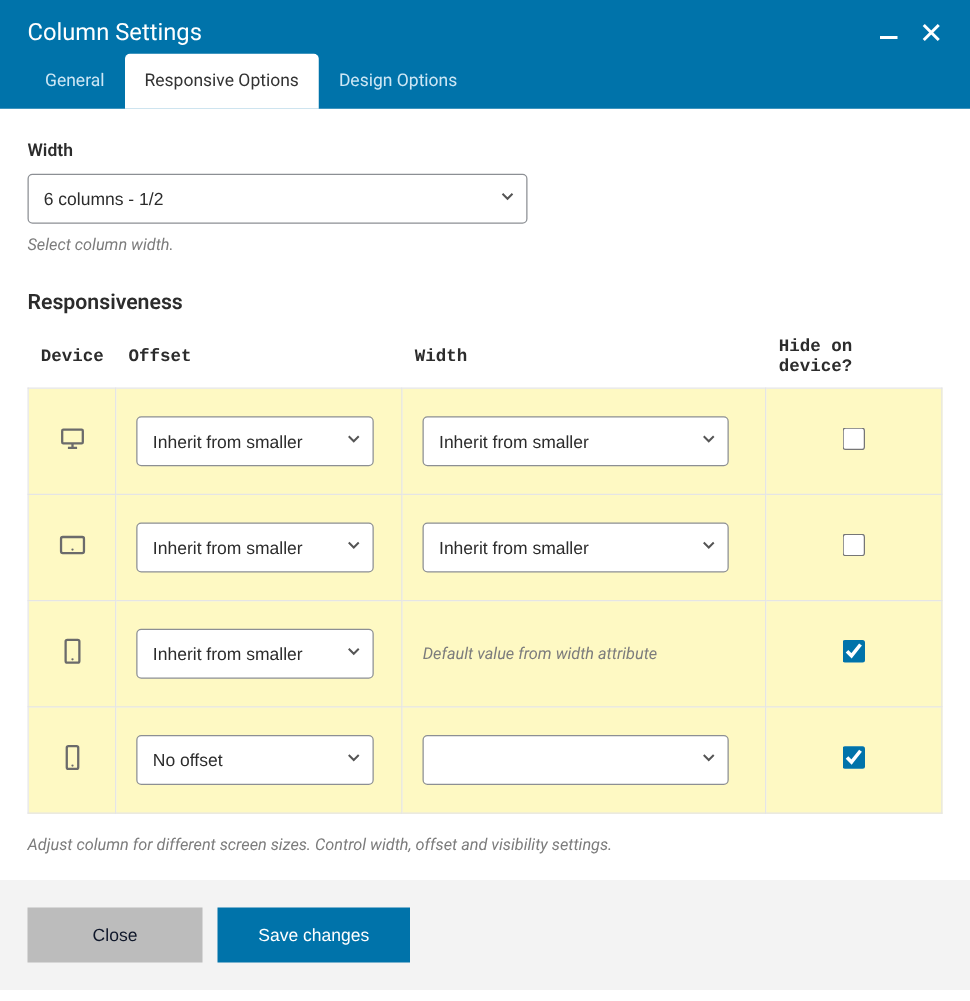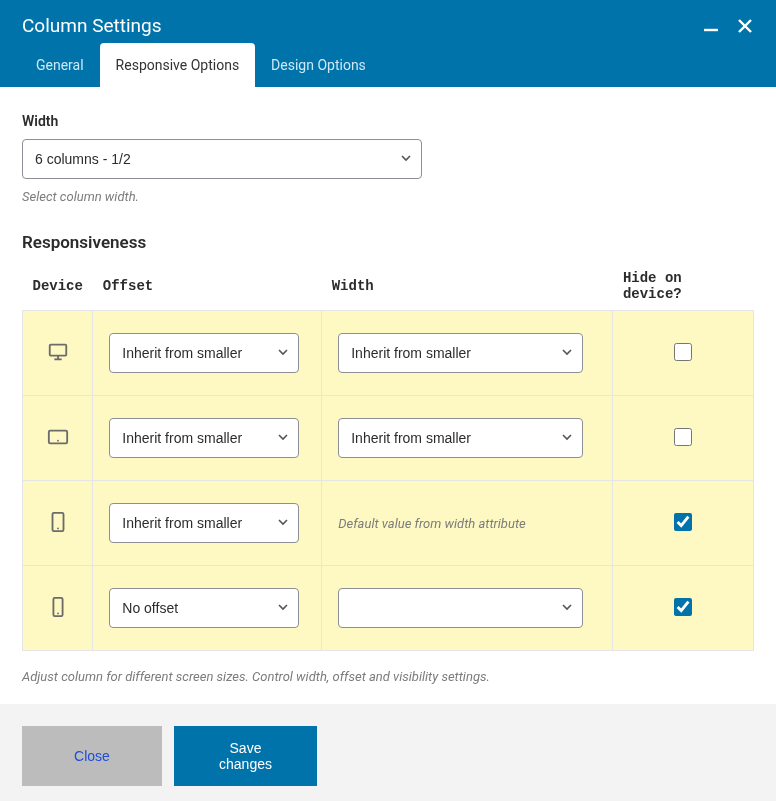"Close" .btn-close { color: #1d4ed8 -> #0f172a }
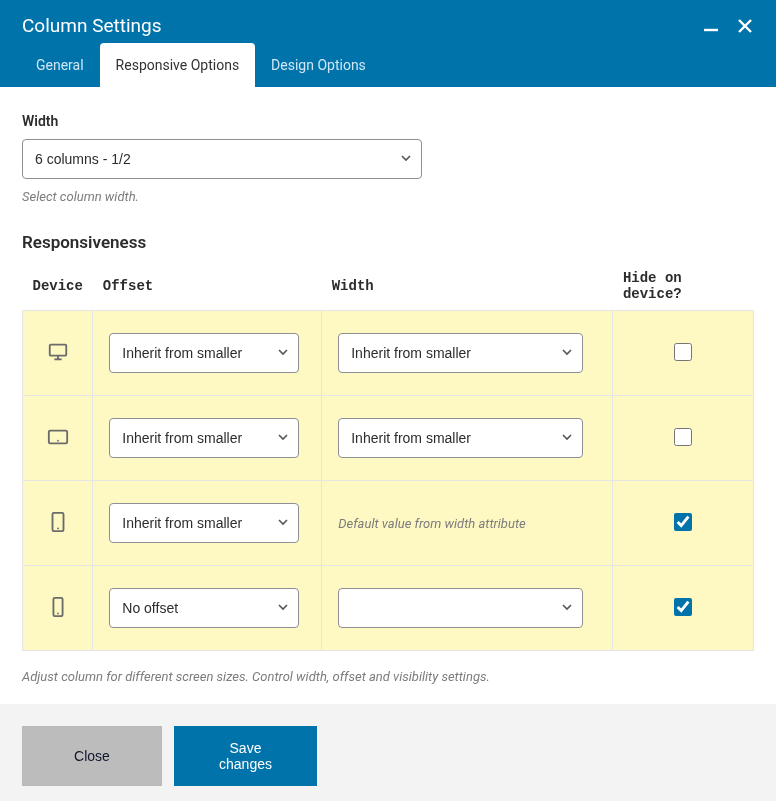"Save changes" .btn-save { width: 143px -> 154px }
